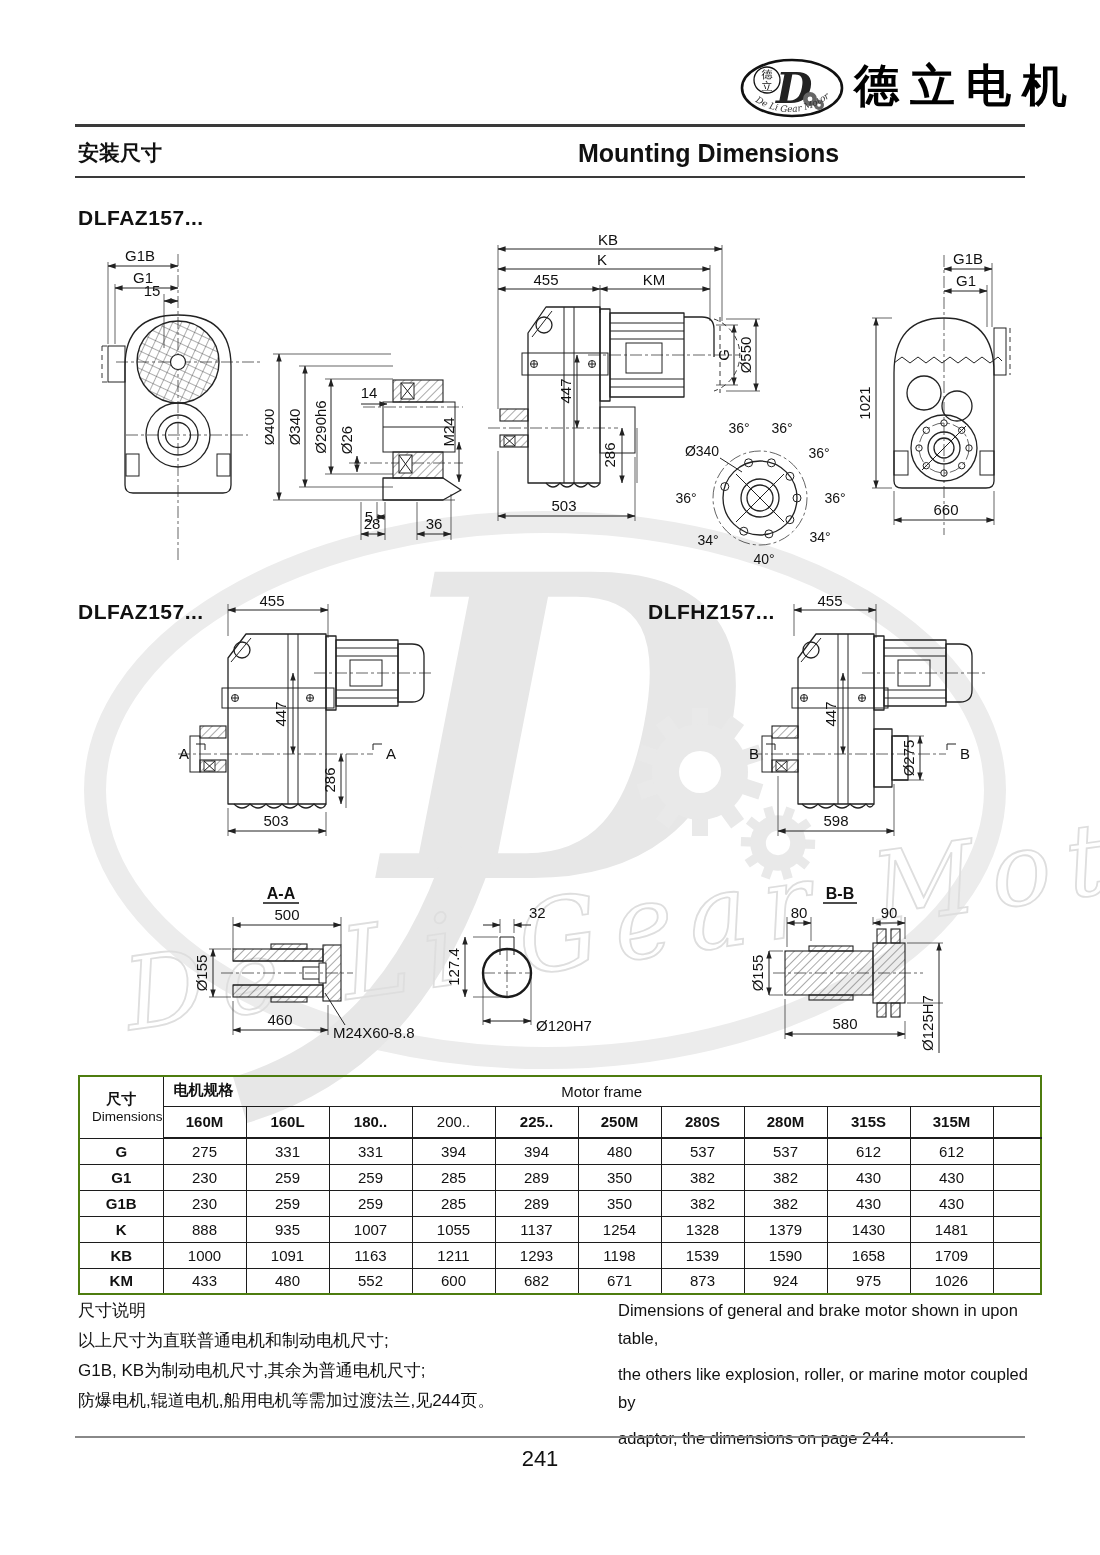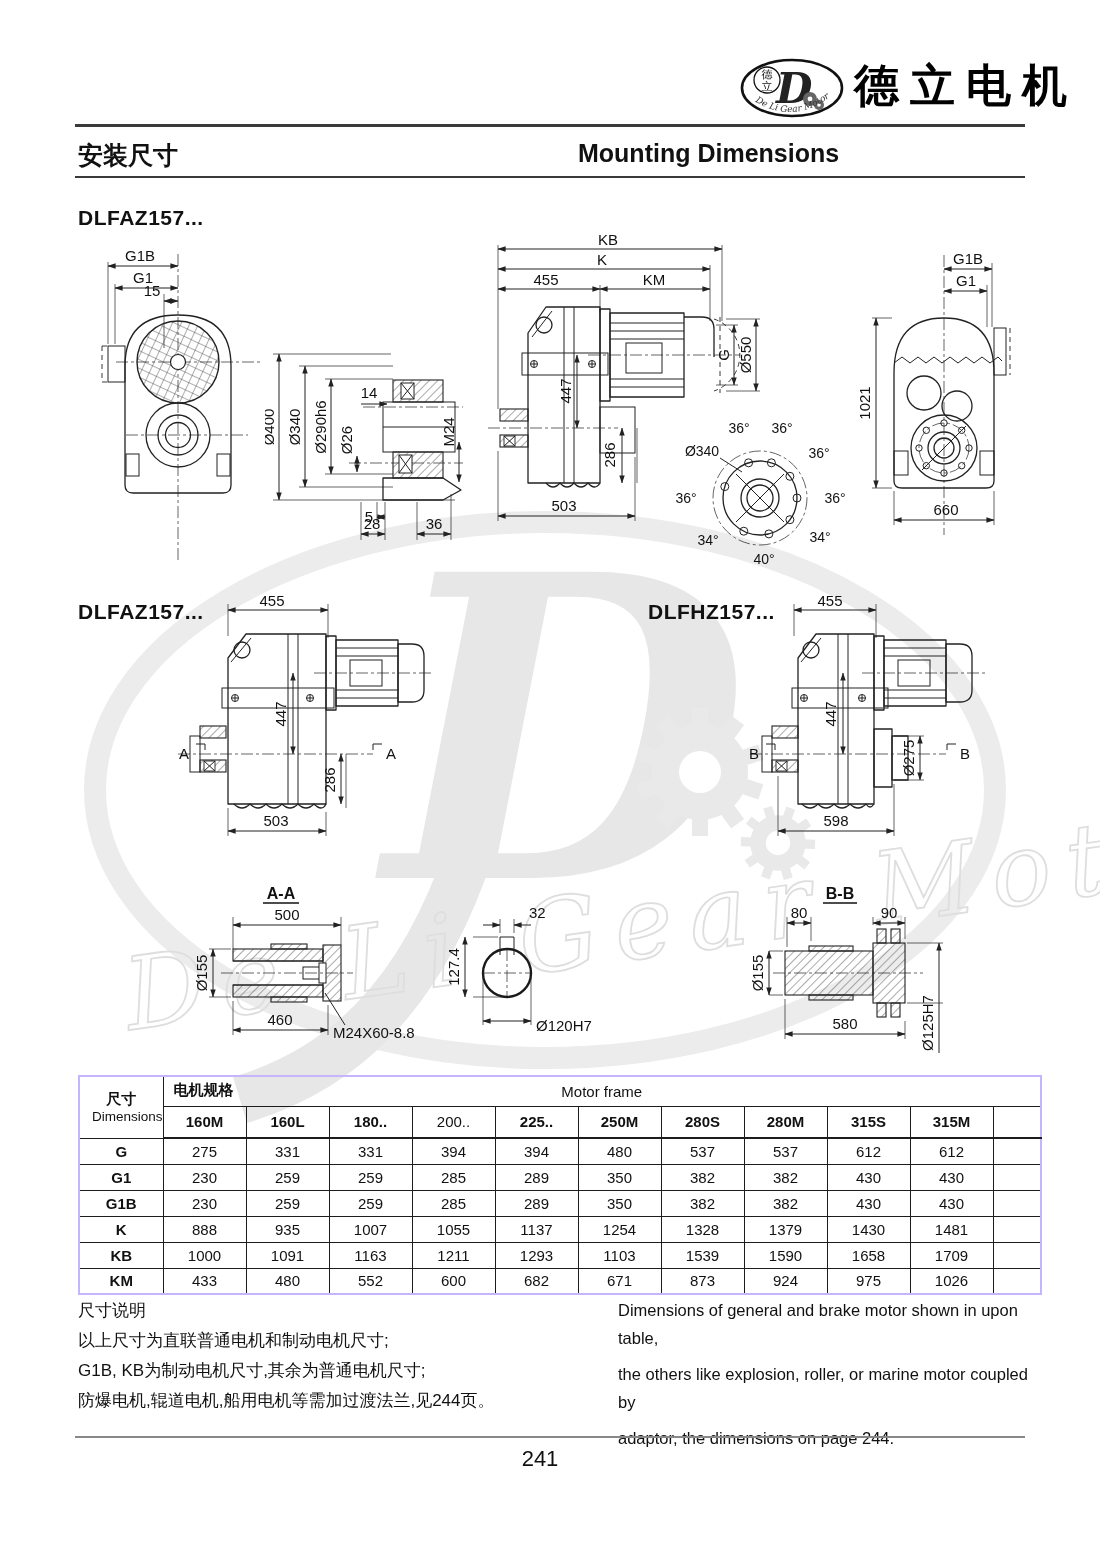"安装尺寸" .title-zh { font-size: 25px -> 21px }
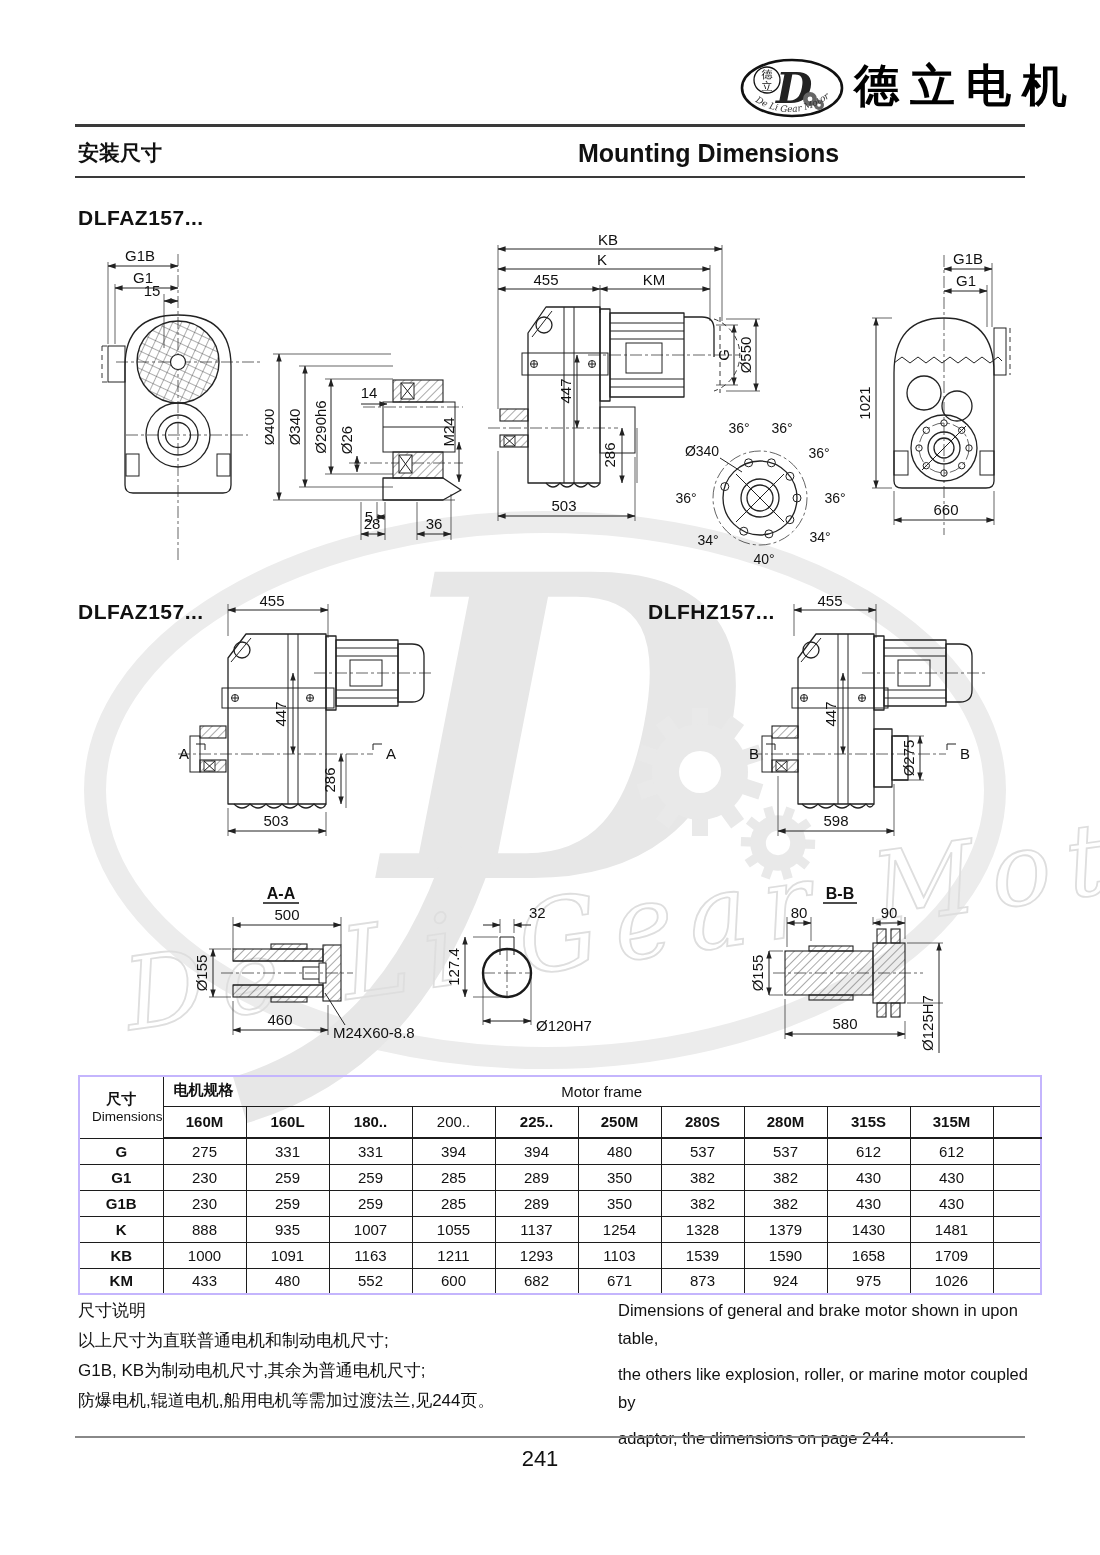"尺寸" table.dims { border: 2px solid #c4b5fd -> 2px solid #4d7c0f }
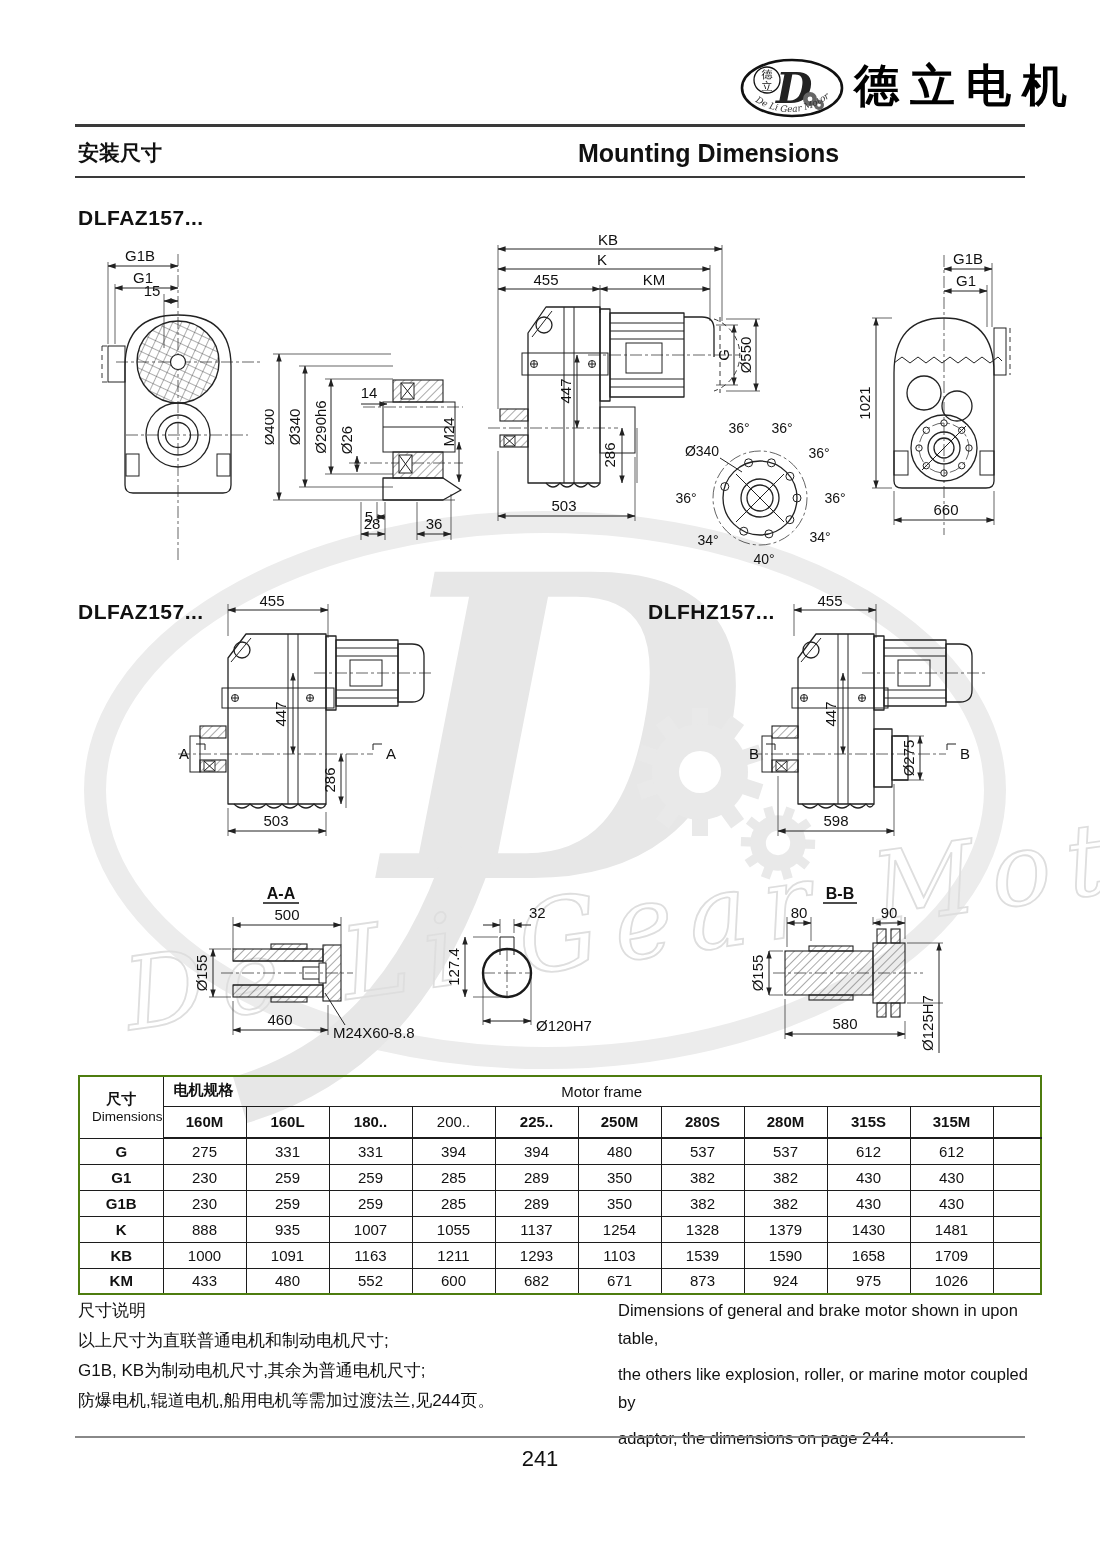"1103" td { text: 1103 -> 1198 }
